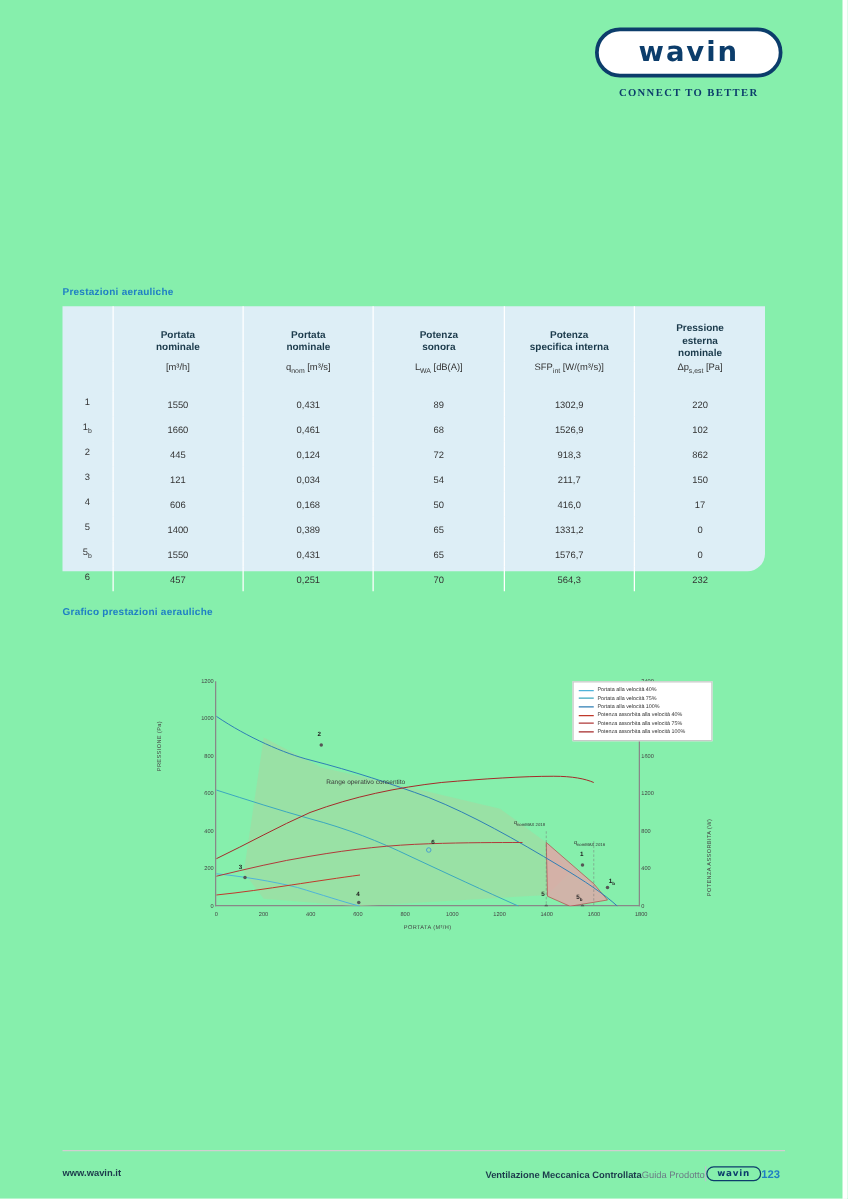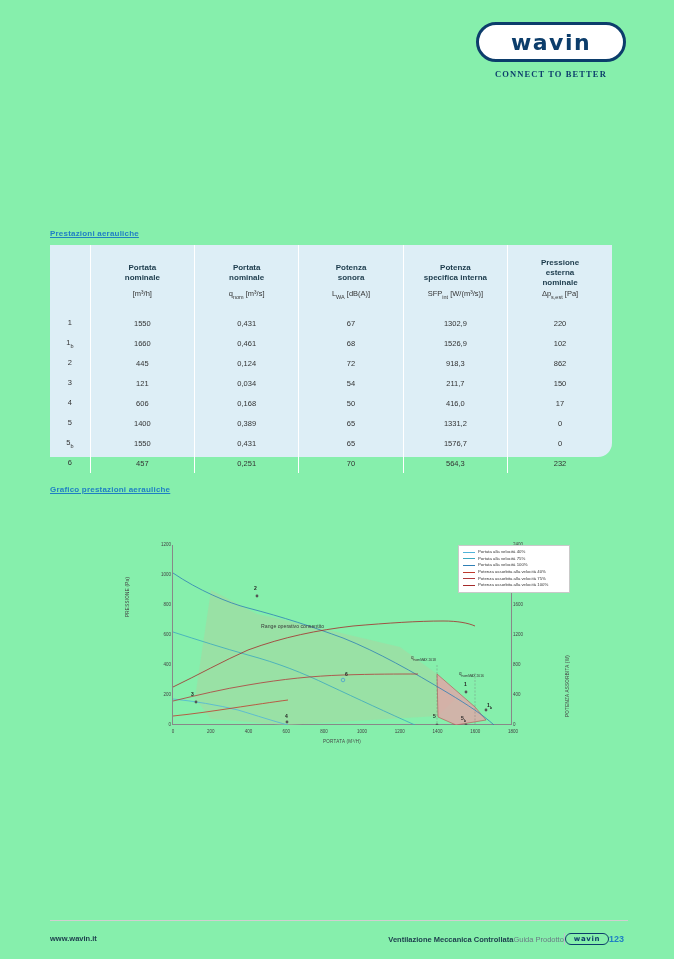"Prestazioni aerauliche" .section-title { text-decoration: underline -> none }
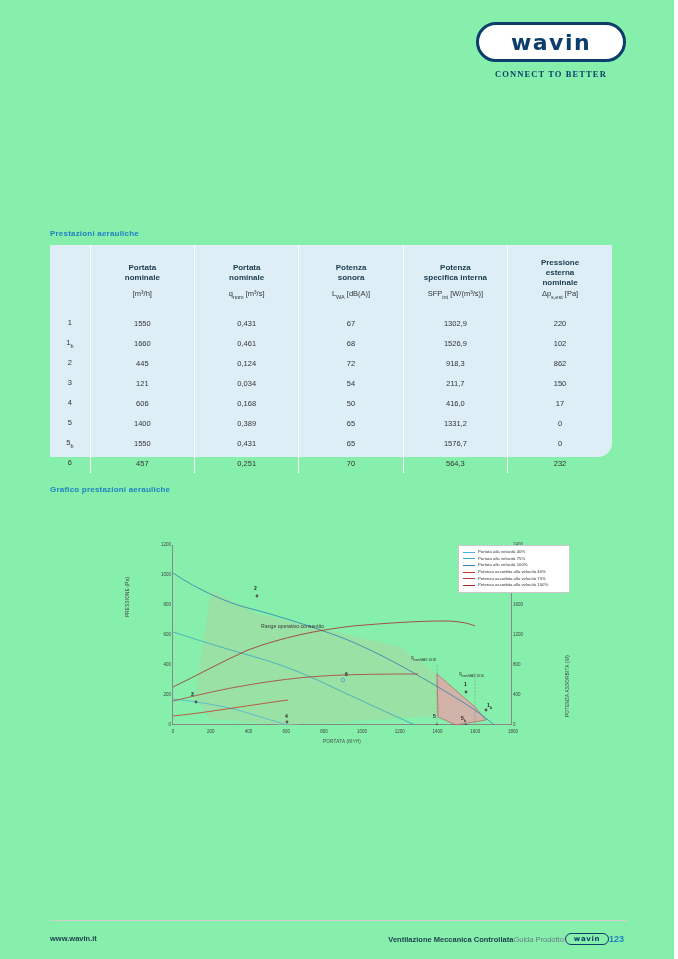"67" td { text: 67 -> 89 }
